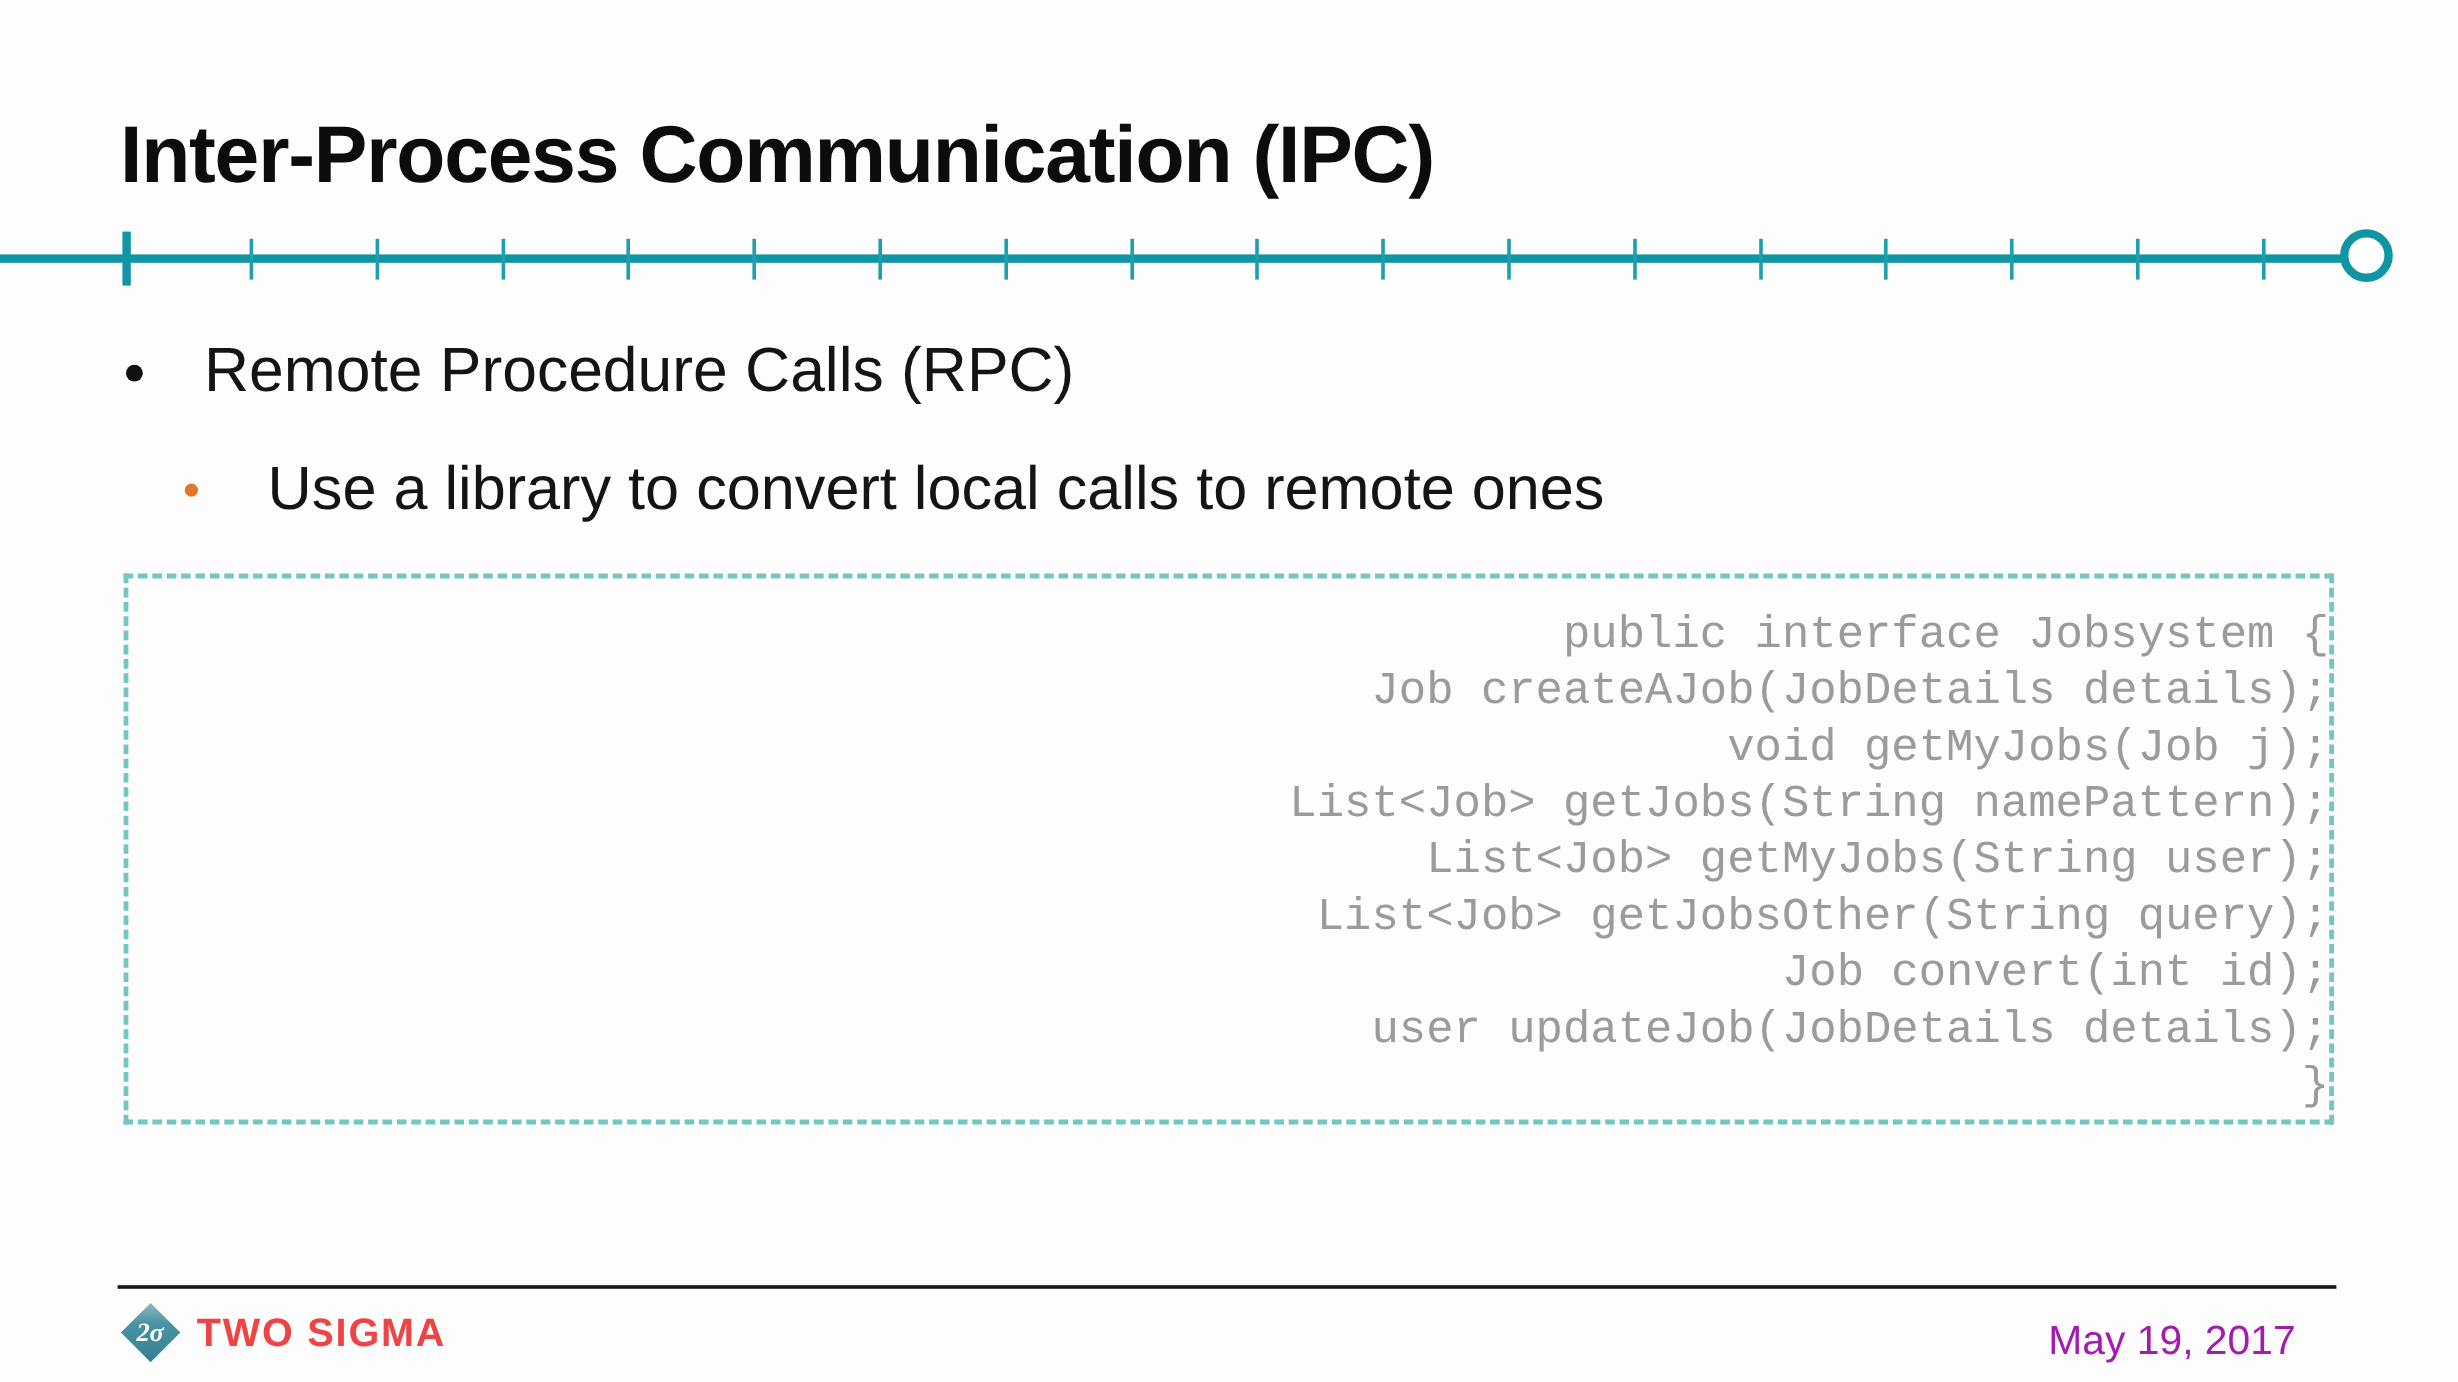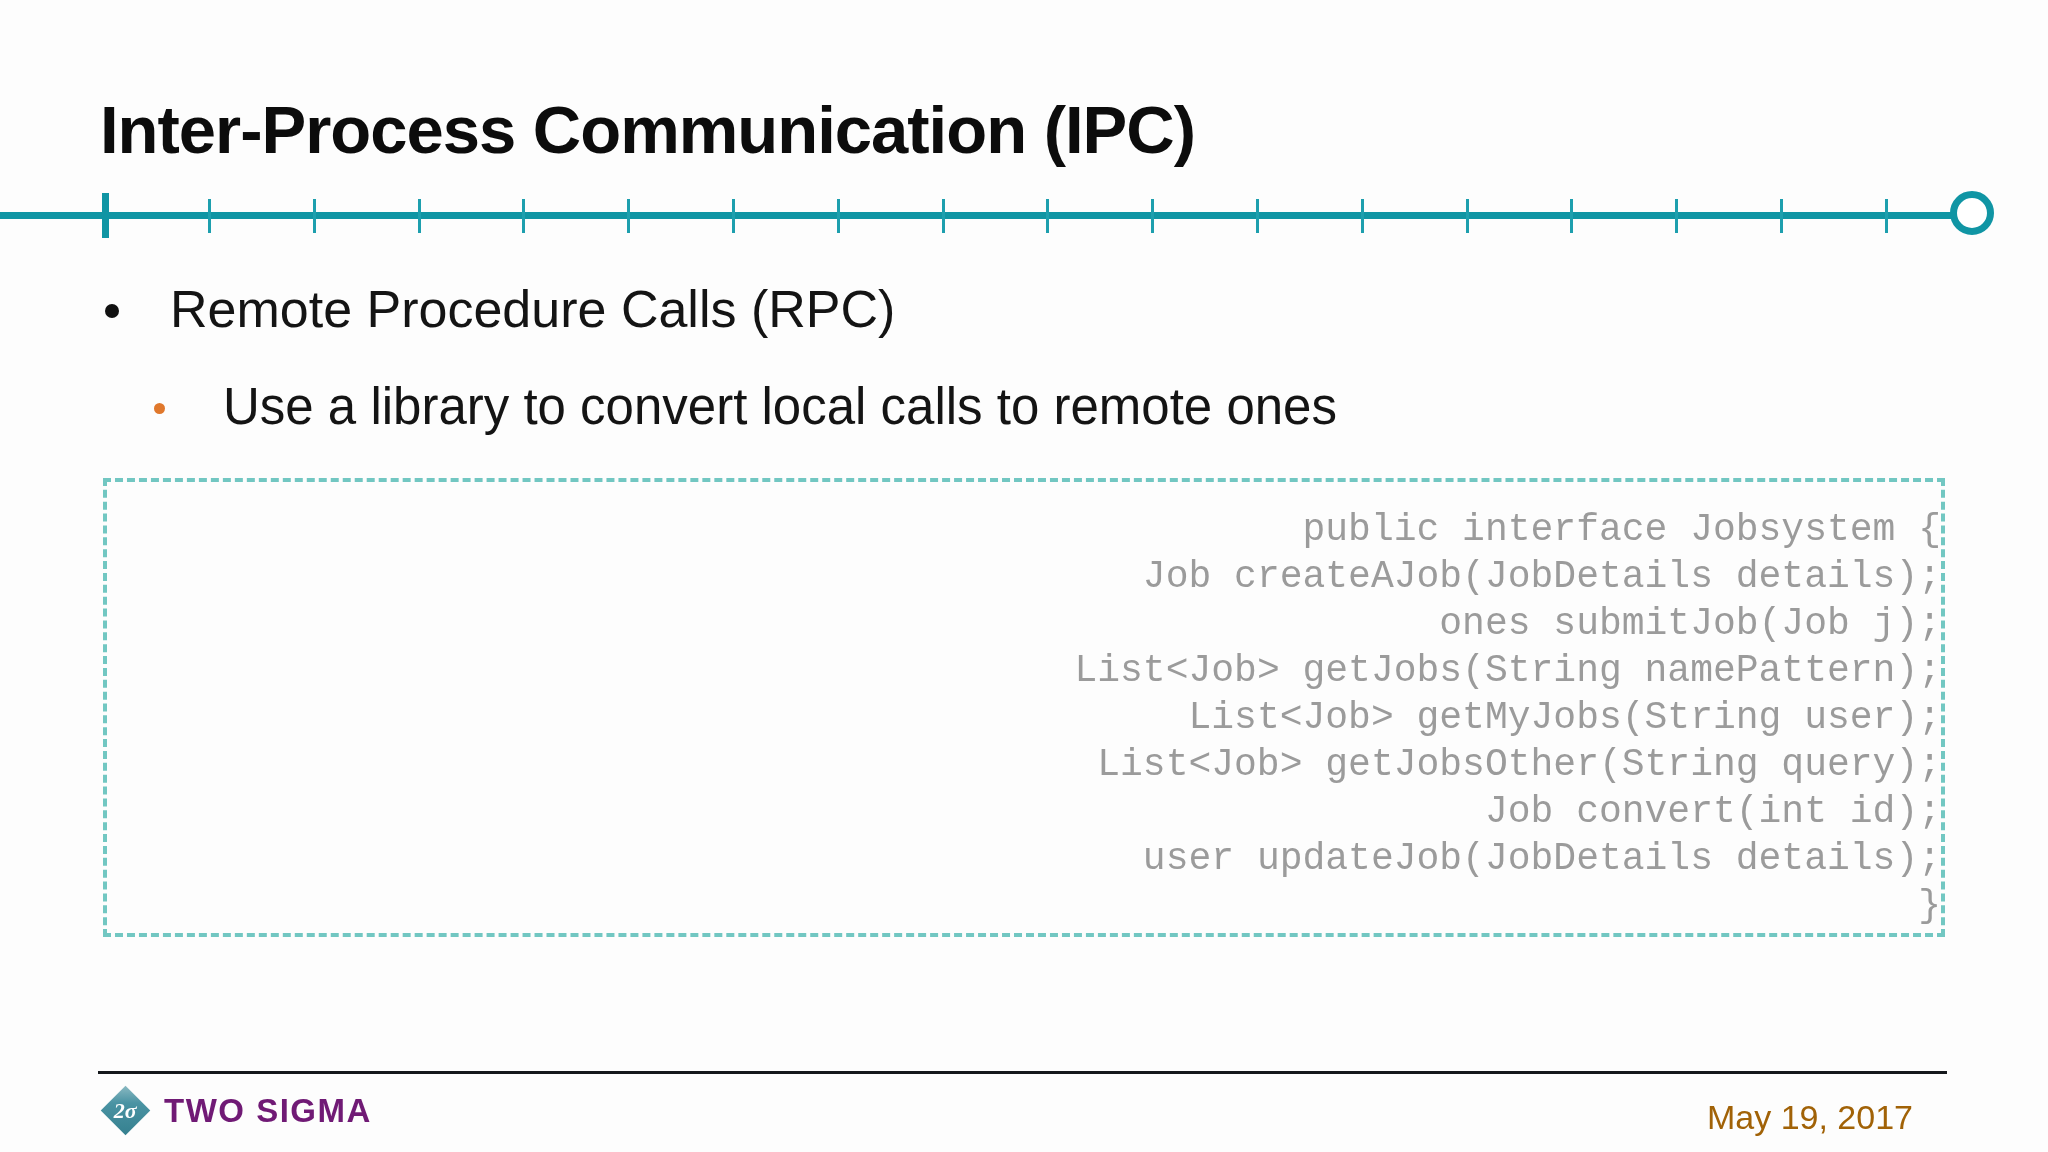"ones submitJob(Job j);" div.code-line { text: ones submitJob -> void getMyJobs }
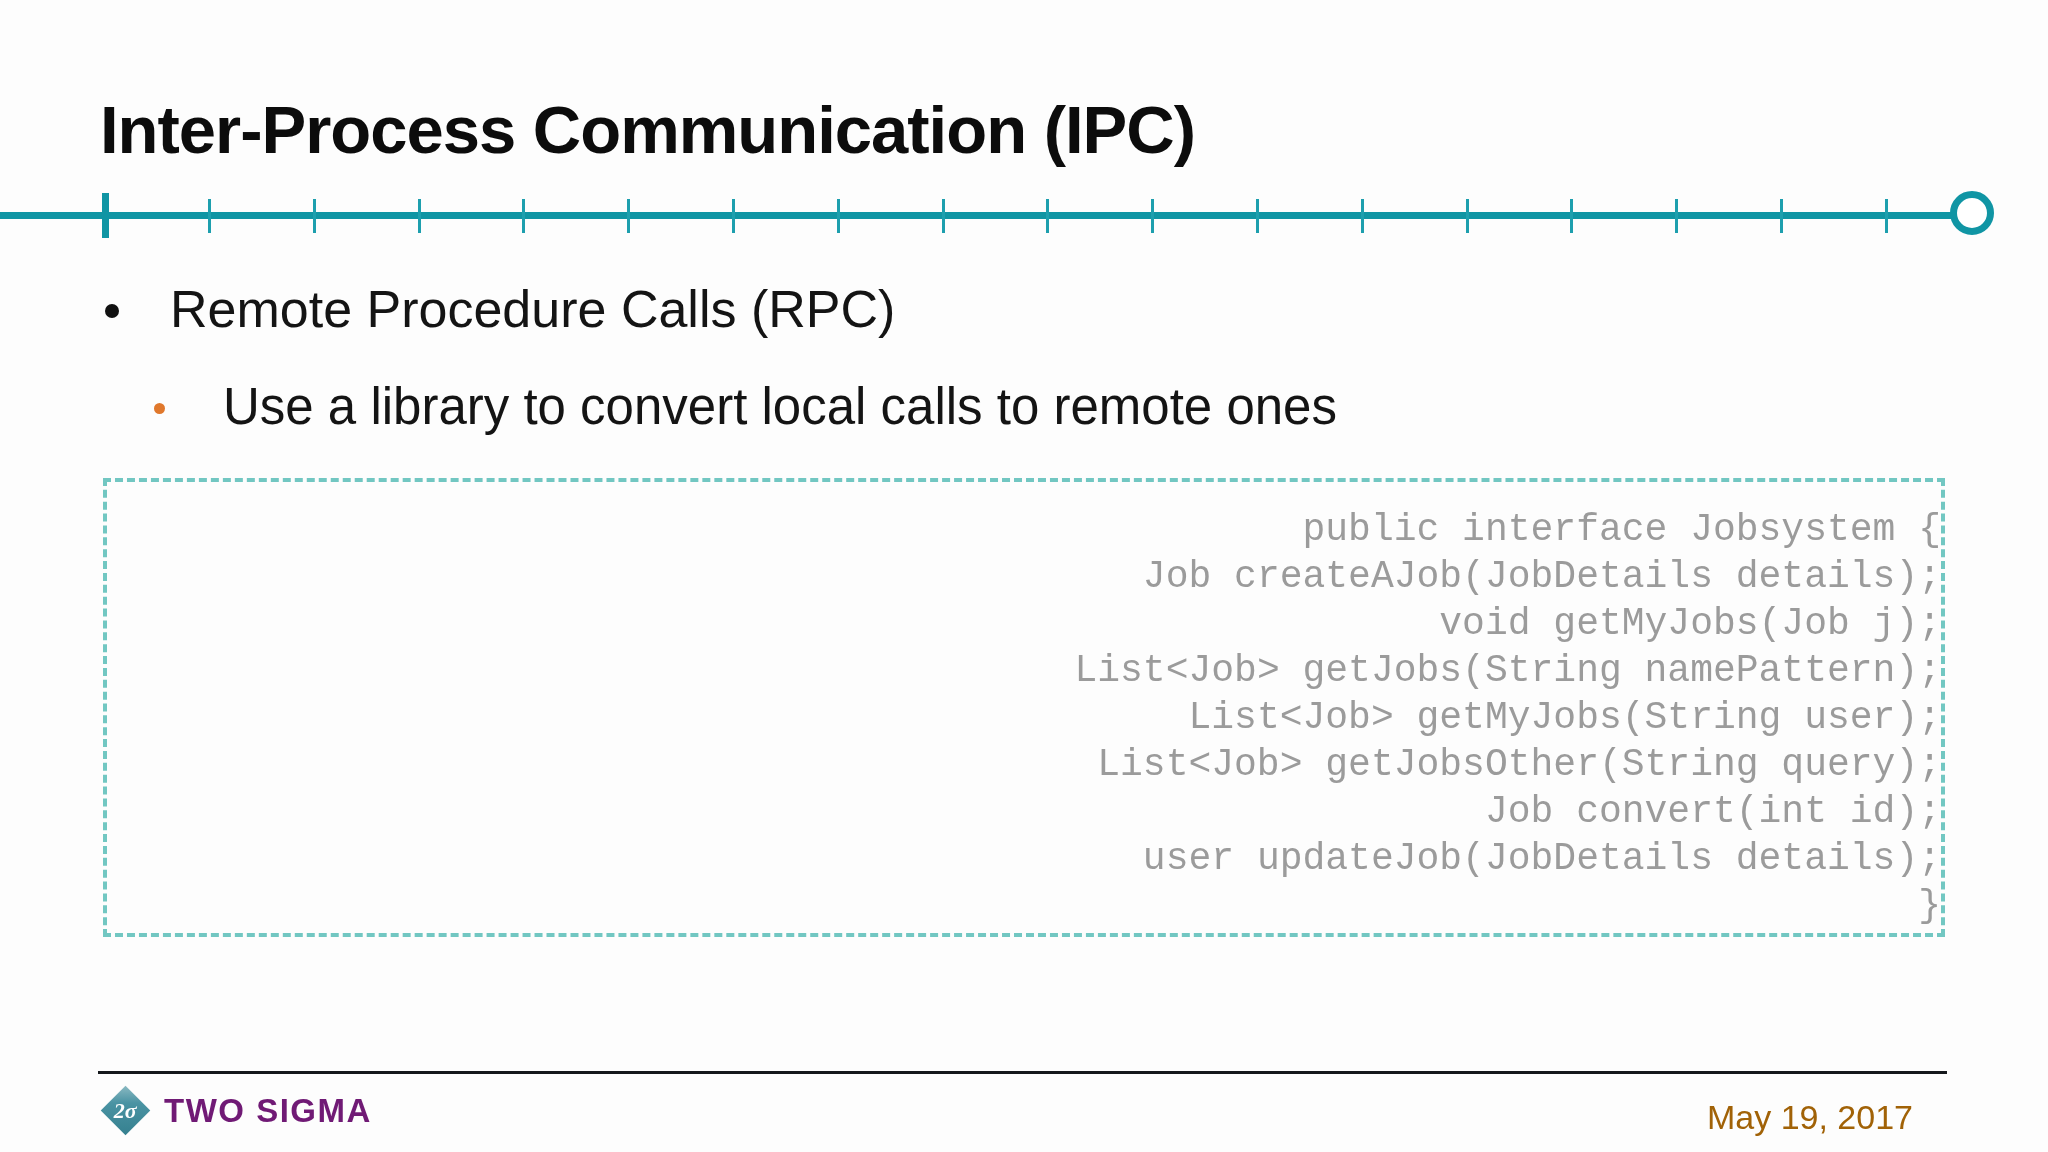"TWO SIGMA" .brand { color: #701a75 -> #ef4444 }
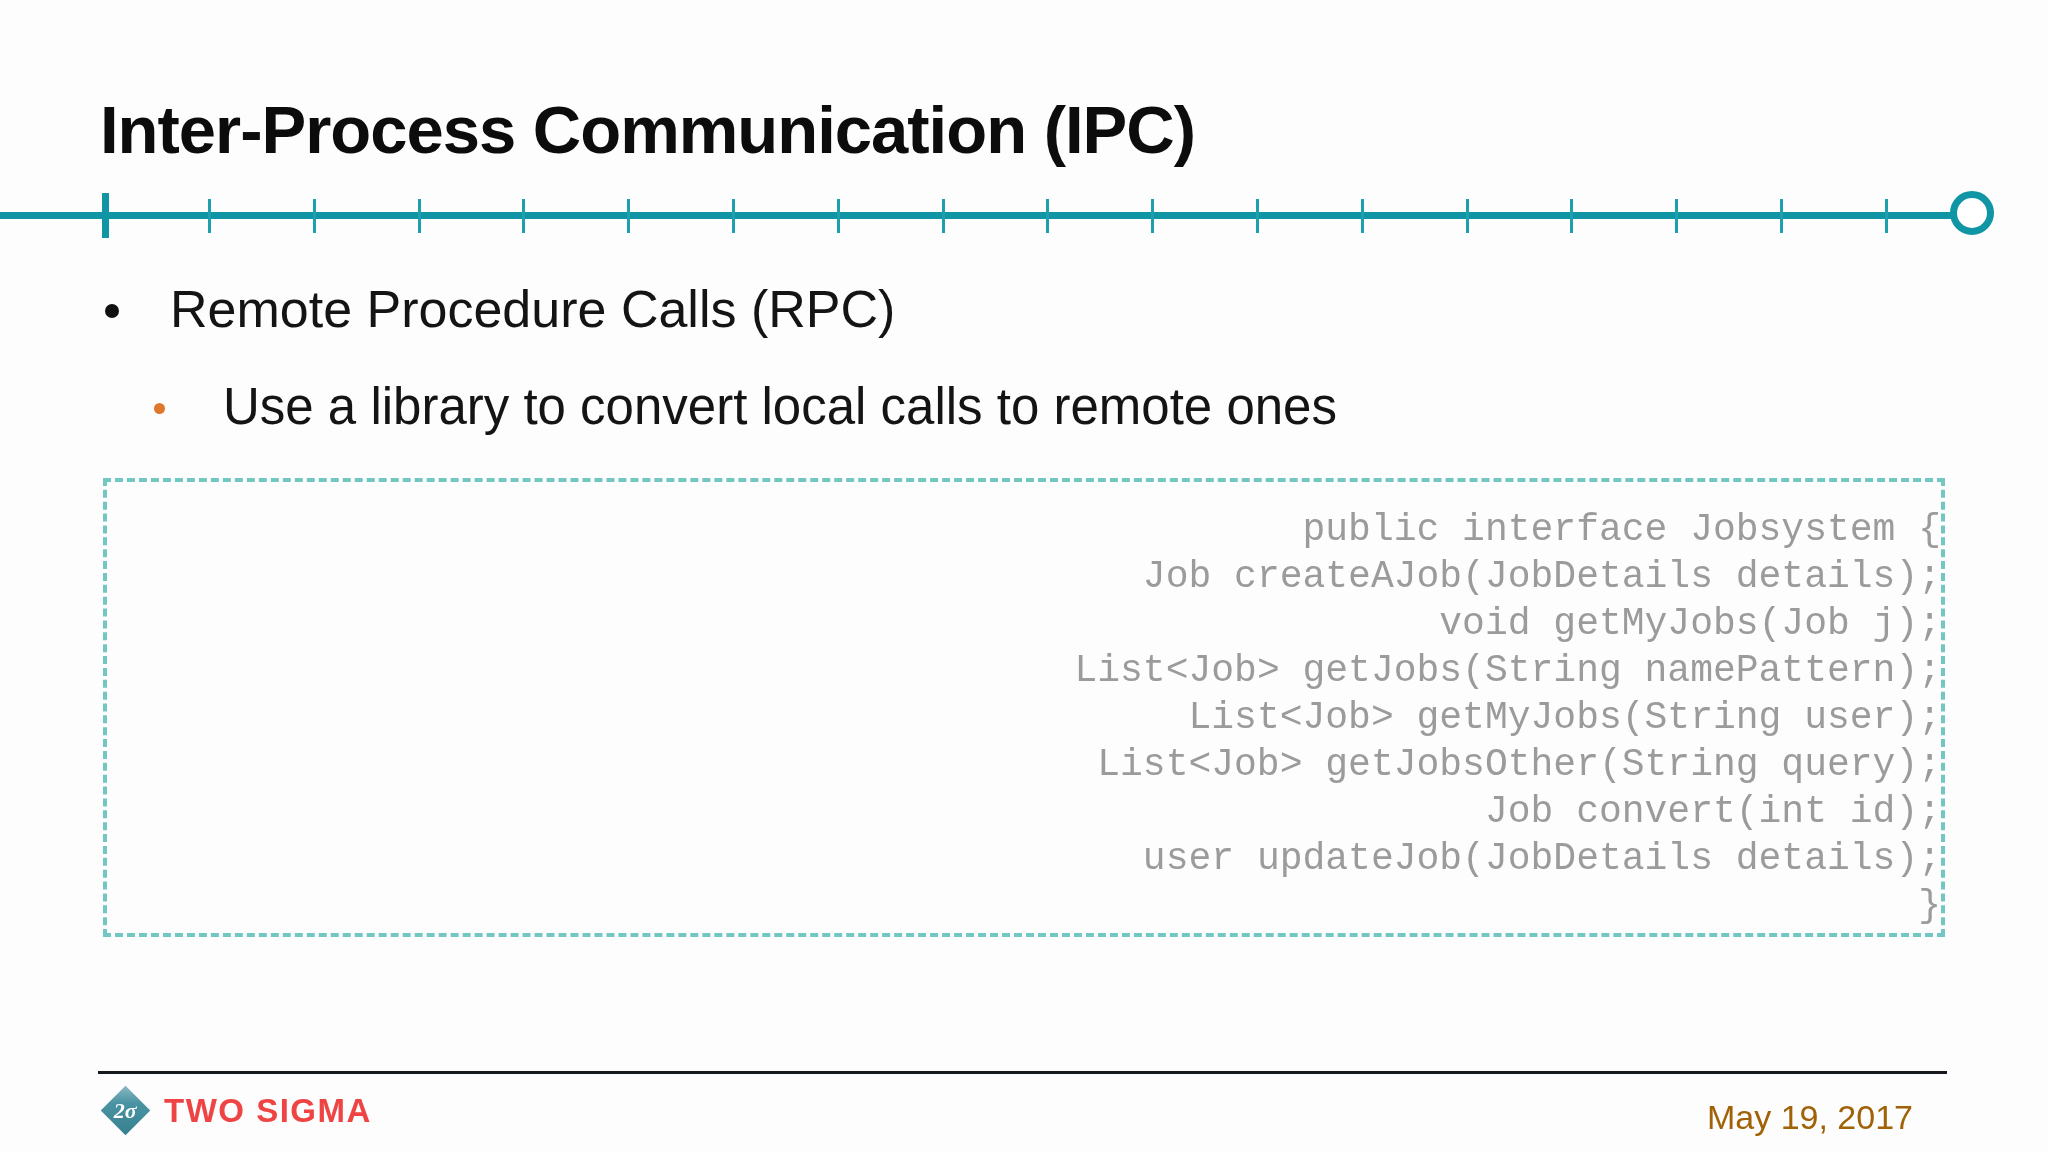"May 19, 2017" .date { color: #a16207 -> #a21caf }
